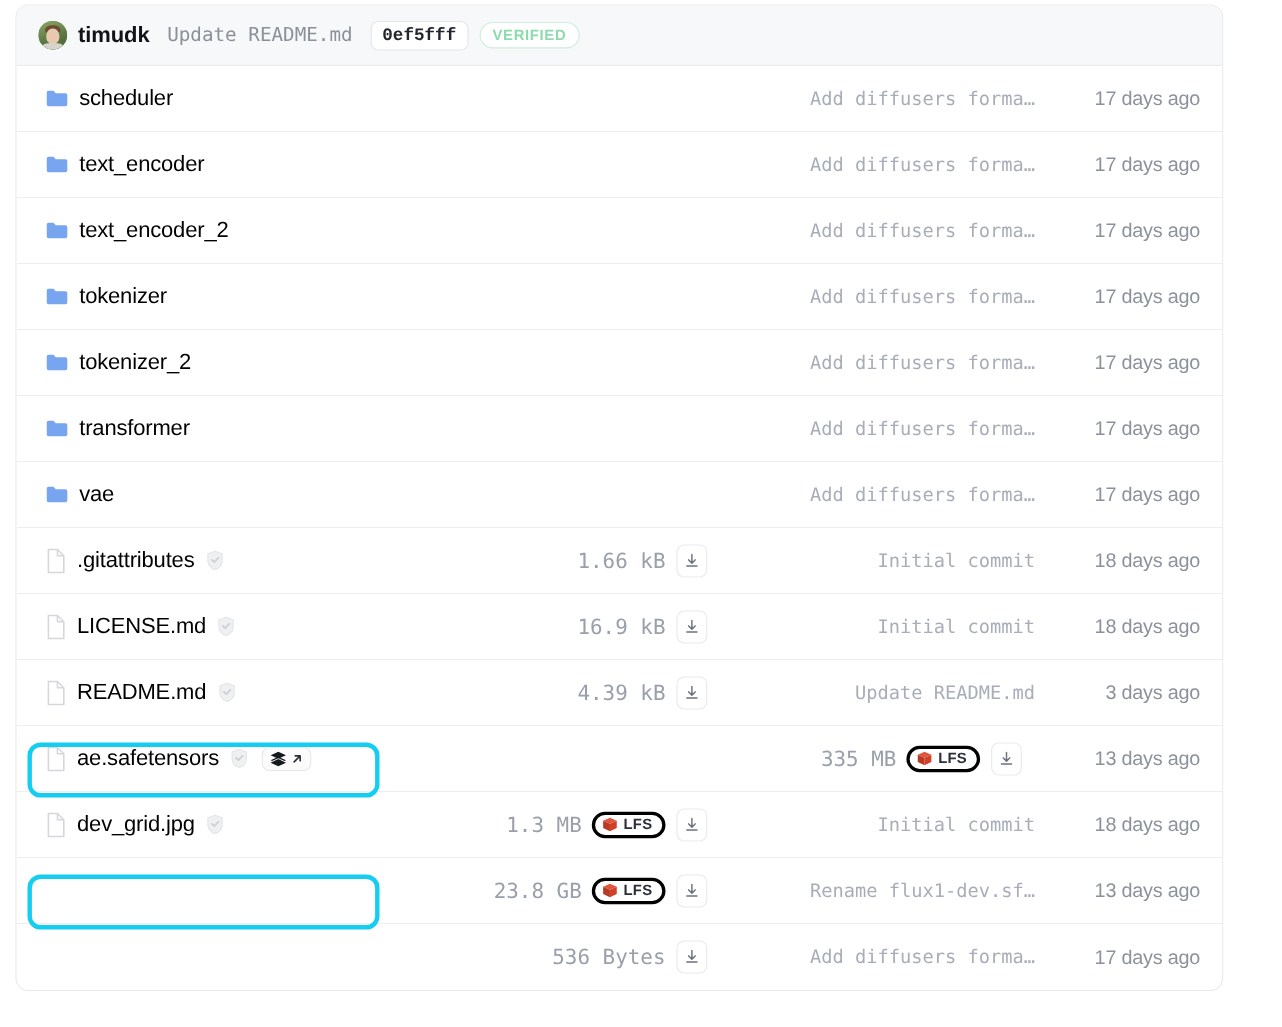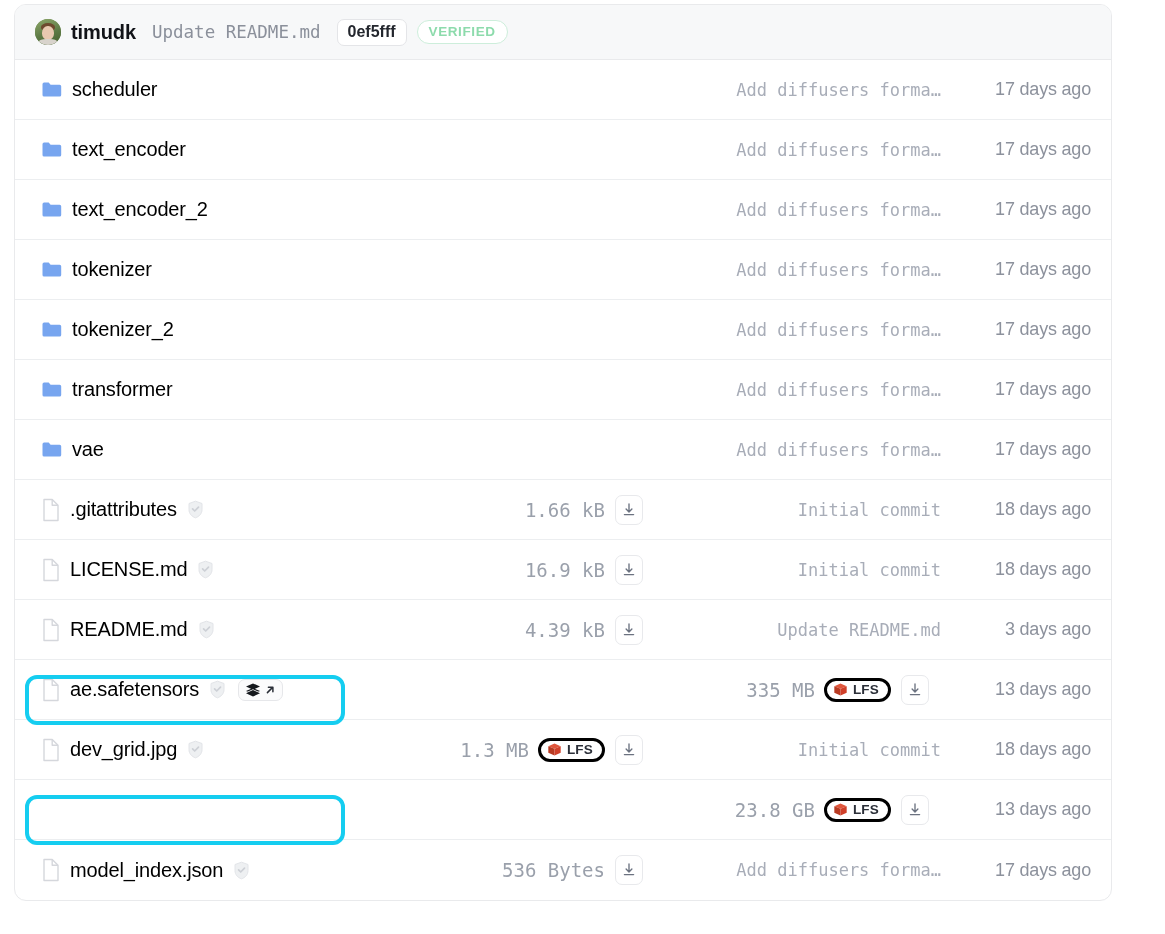"0ef5fff" .commit-hash { font-family: Liberation Sans, sans-serif -> Liberation Mono, monospace }
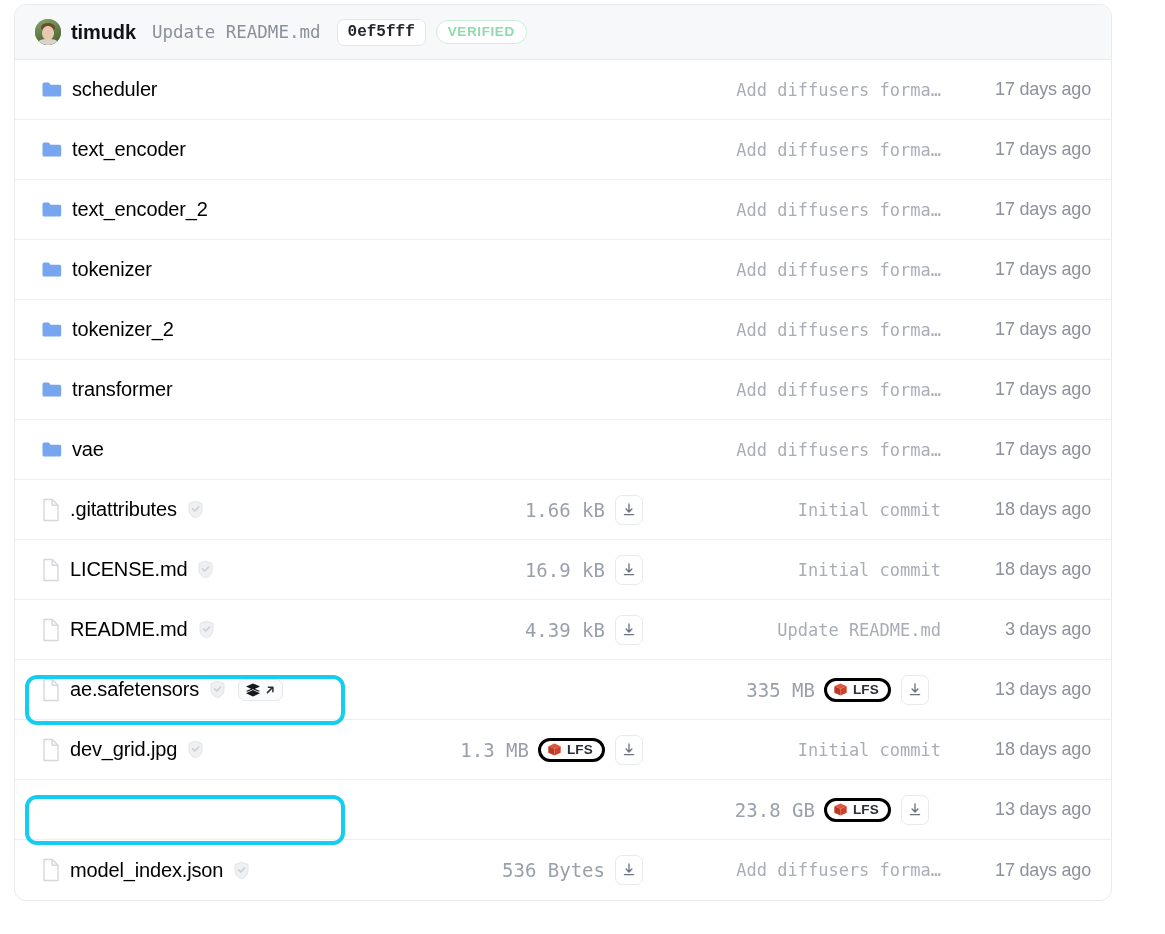"Rename flux1-dev.sf…" span.commit-msg { html: none -> <span>Rename flux1-dev.sf…</span> }
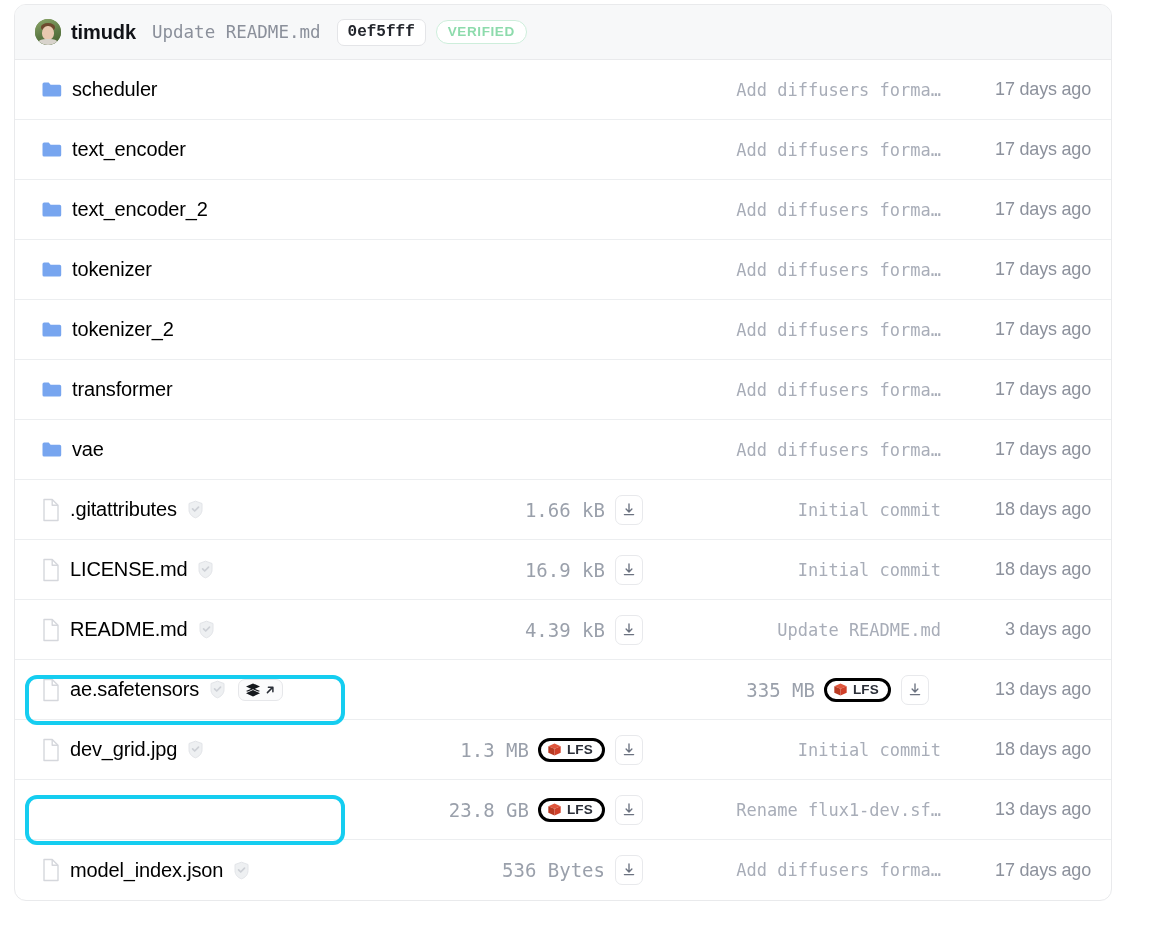"model_index.json" span.name-cell { html: <span> <span> <svg> <path></path> <path></path> </svg> </span> <span>model_index.json</span> <span> <svg> <path></path> <path></path> </svg> </span> </span> -> none }
